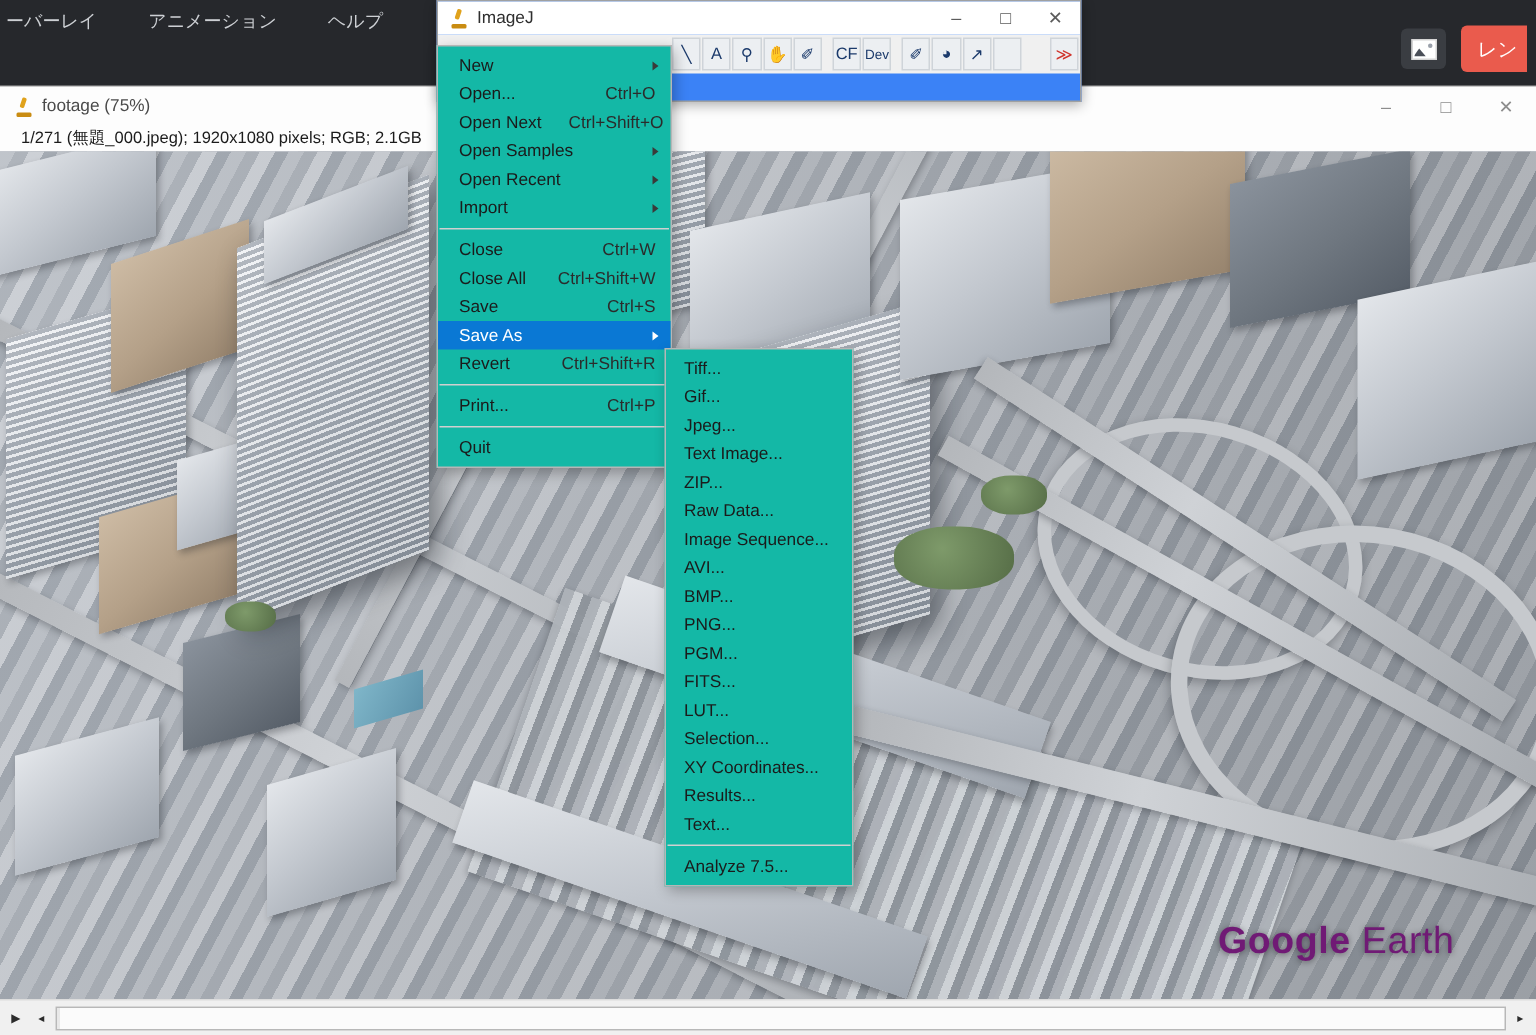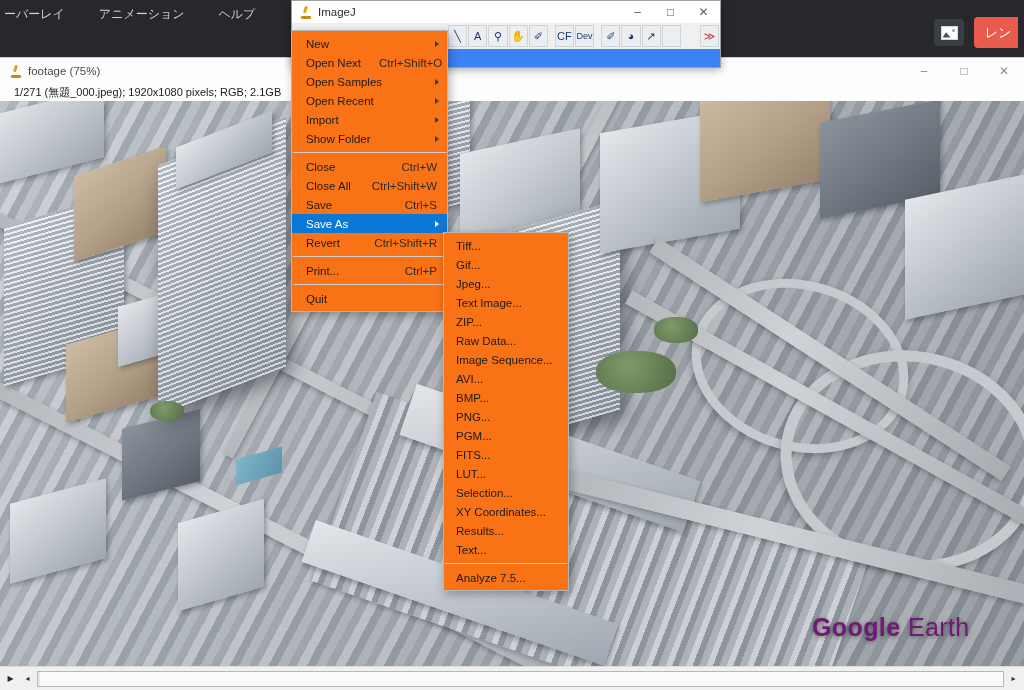"New" .menu { background: #f97316 -> #14b8a6 }
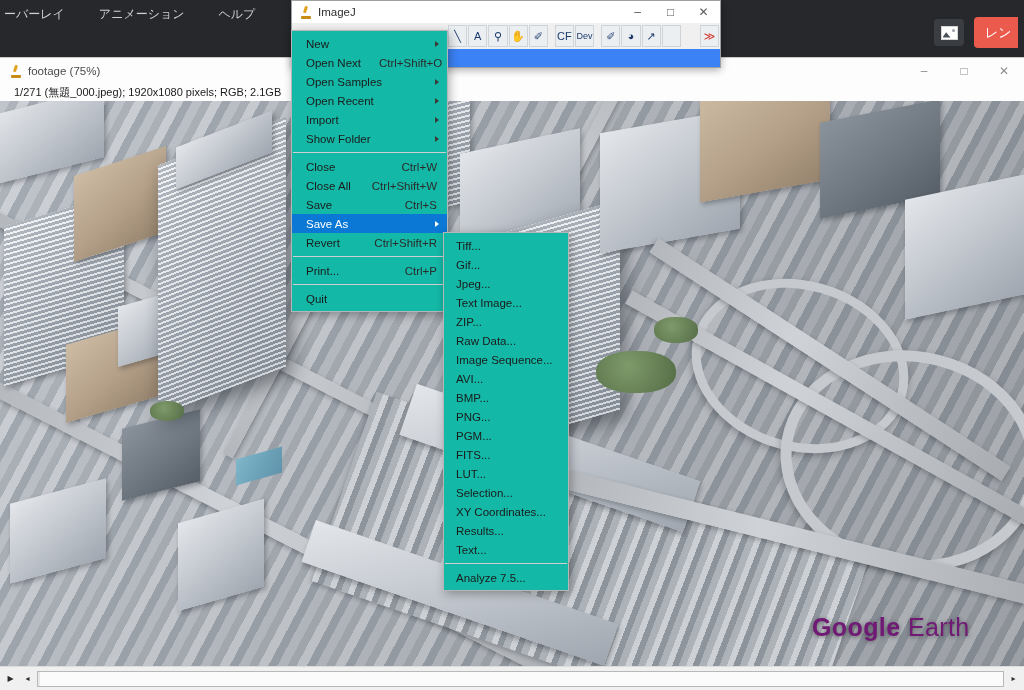"Open..." div.row { html: none -> <div> <span>Open...</span> <span>Ctrl+O</span> </div> }
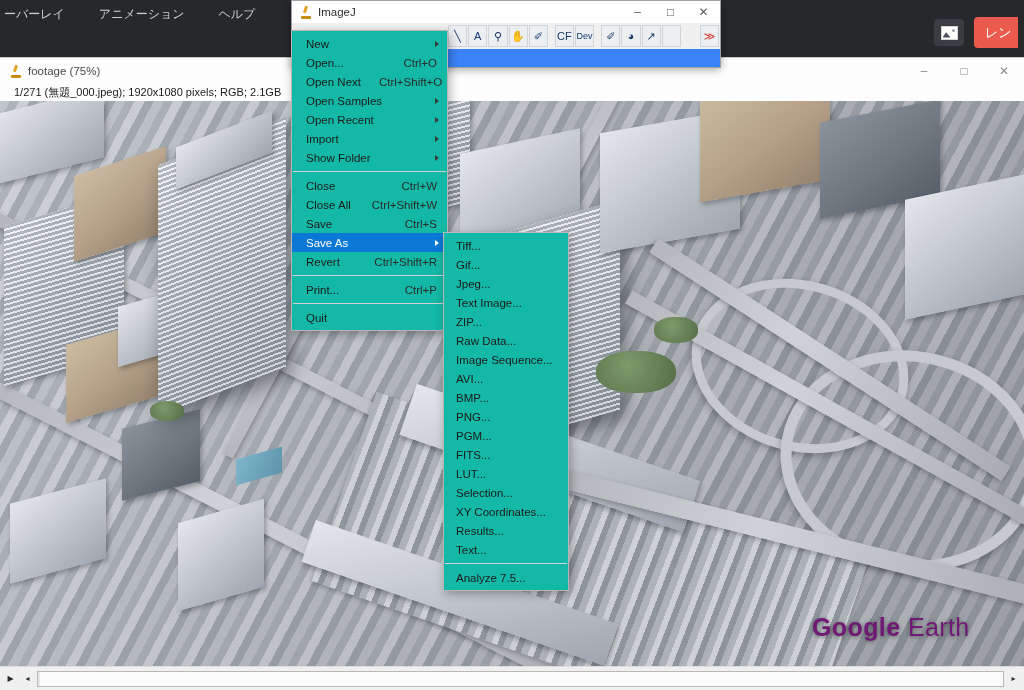"Show Folder" div.row { html: <div> <span>Show Folder</span> <span></span> </div> -> none }
